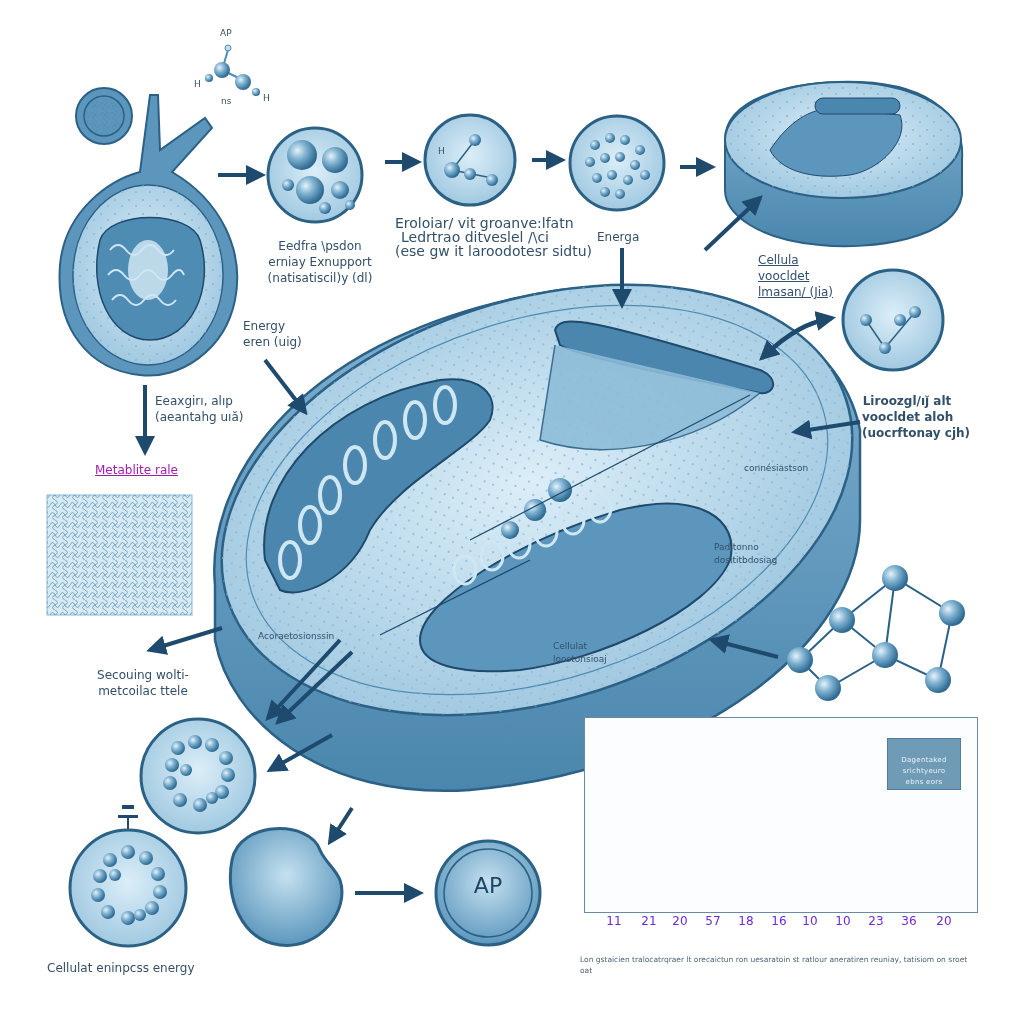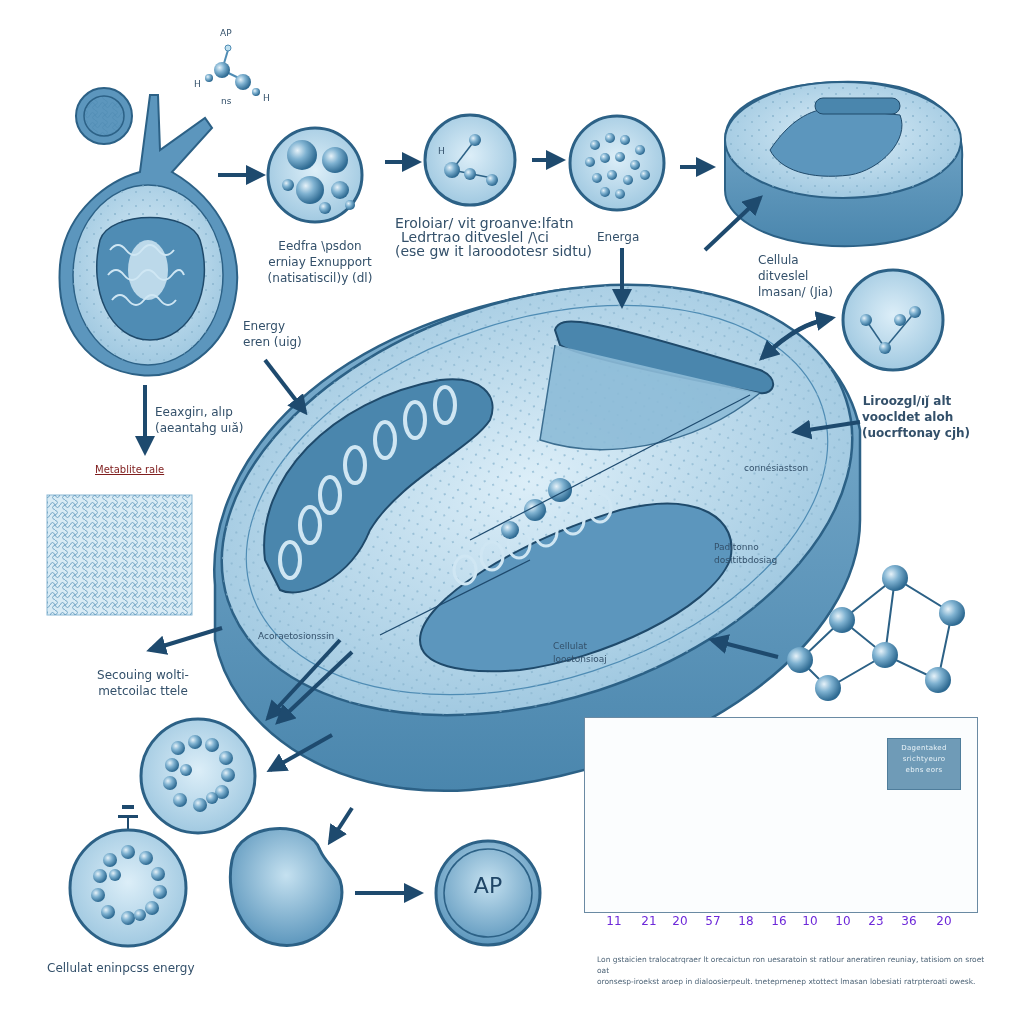"Cellula" div.lbl { text-decoration: none -> underline }
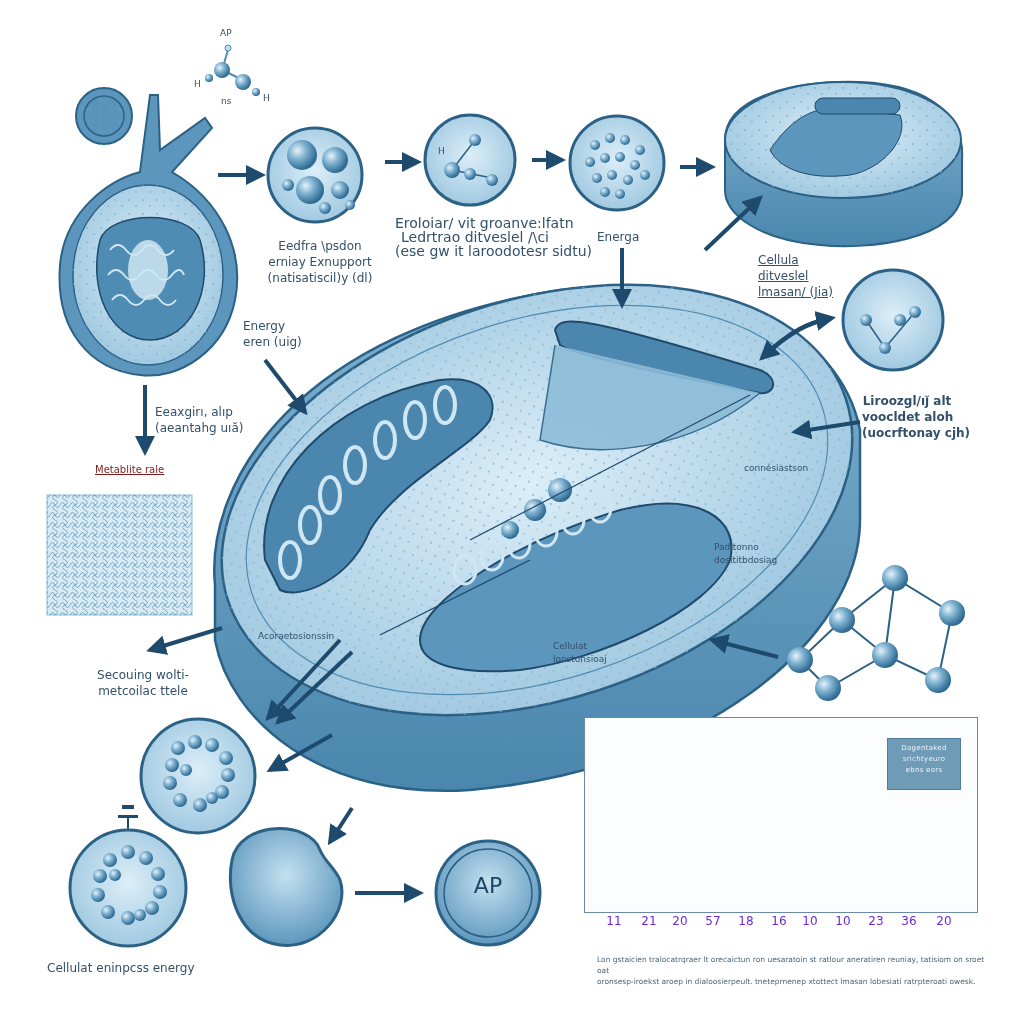"ditveslel" div { text: ditveslel -> voocldet }
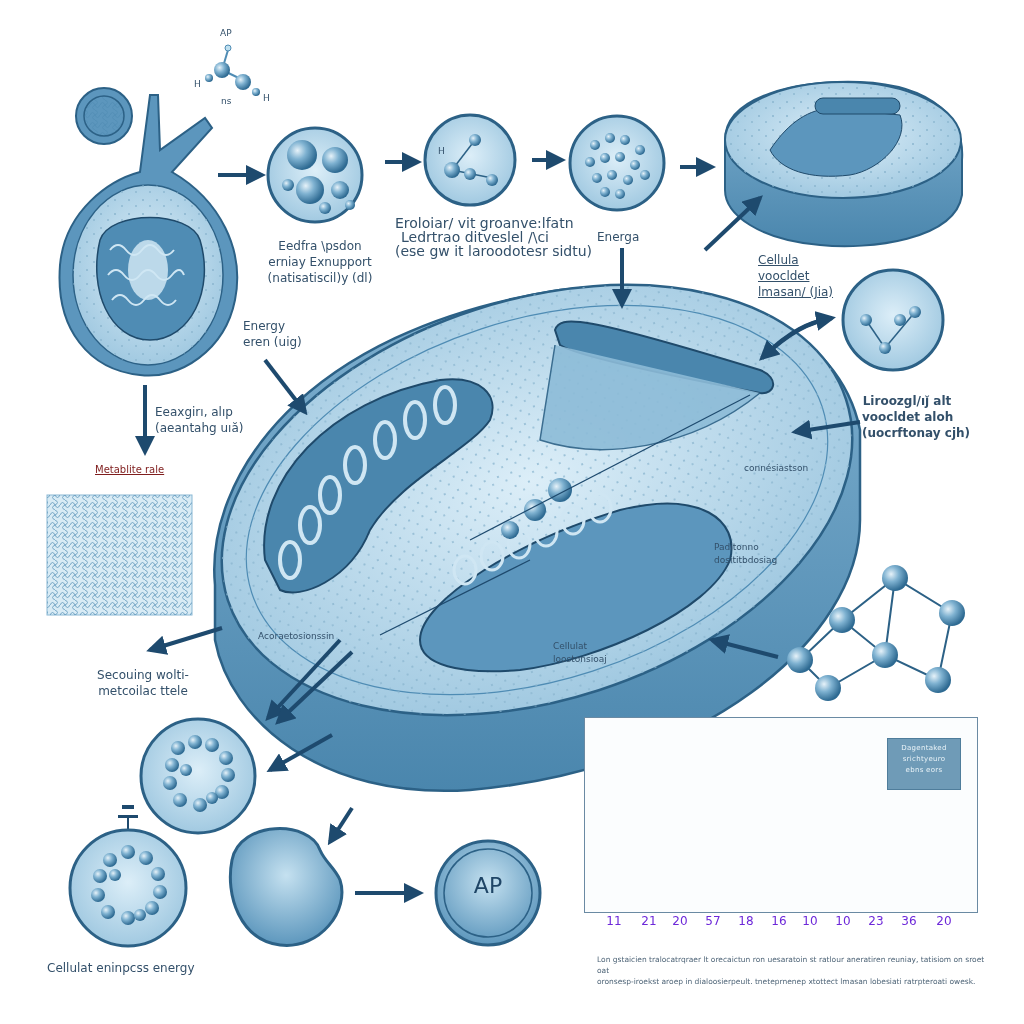"Eeaxgirı, alıp" div.lbl { top: 404px -> 393px }
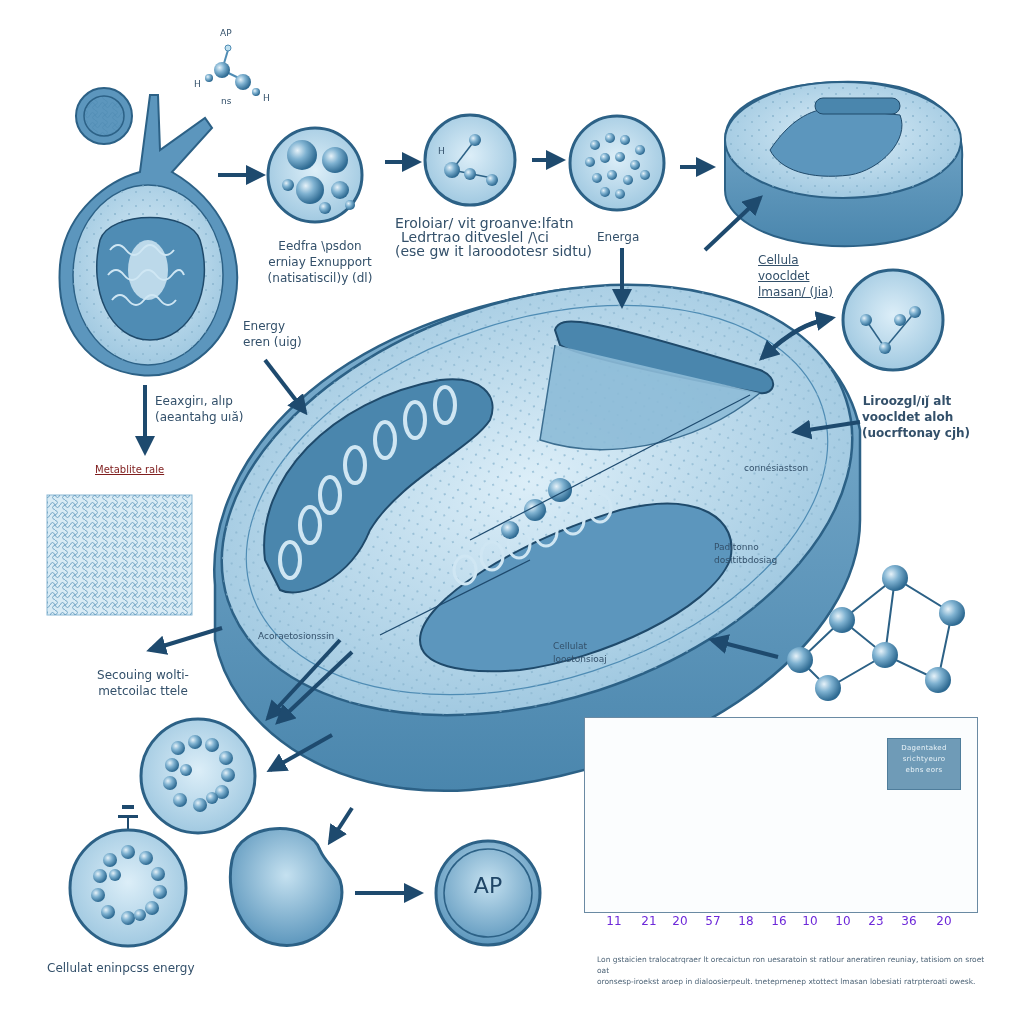"Metablite rale" .lbl.title { color: #7f1d1d -> #a21caf; font-size: 10px -> 12px }
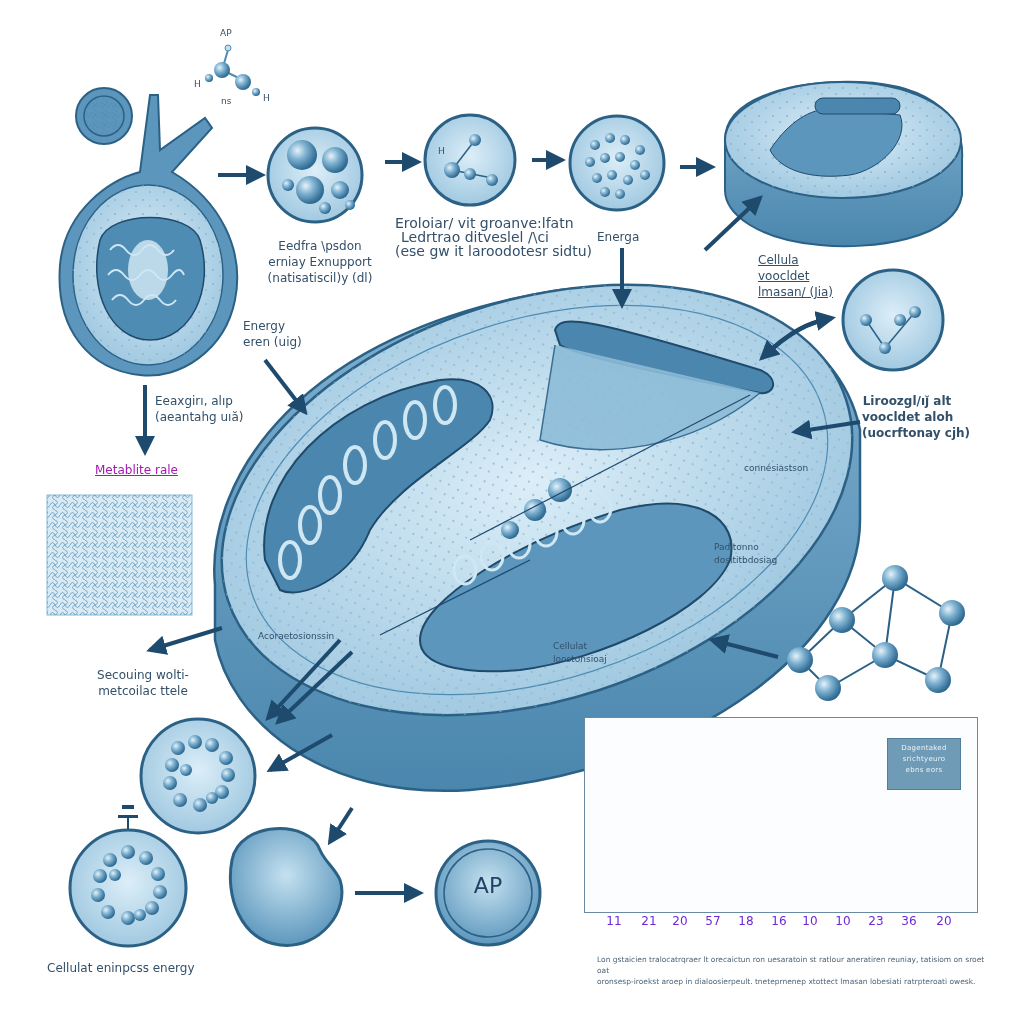"Dagentaked" .legend-box { padding-top: 4px -> 16px }
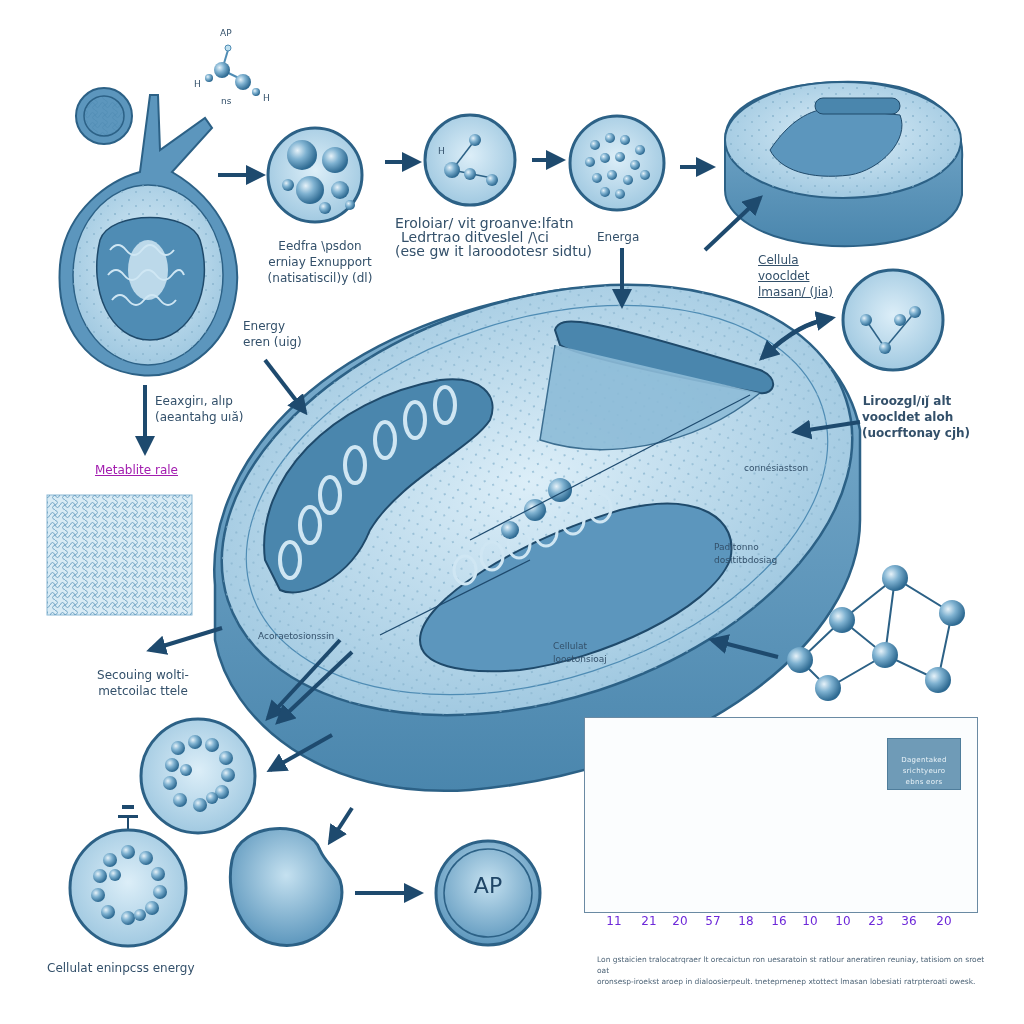"Lon gstaicien tralocatrqraer lt" .caption { margin-left: 17px -> none }
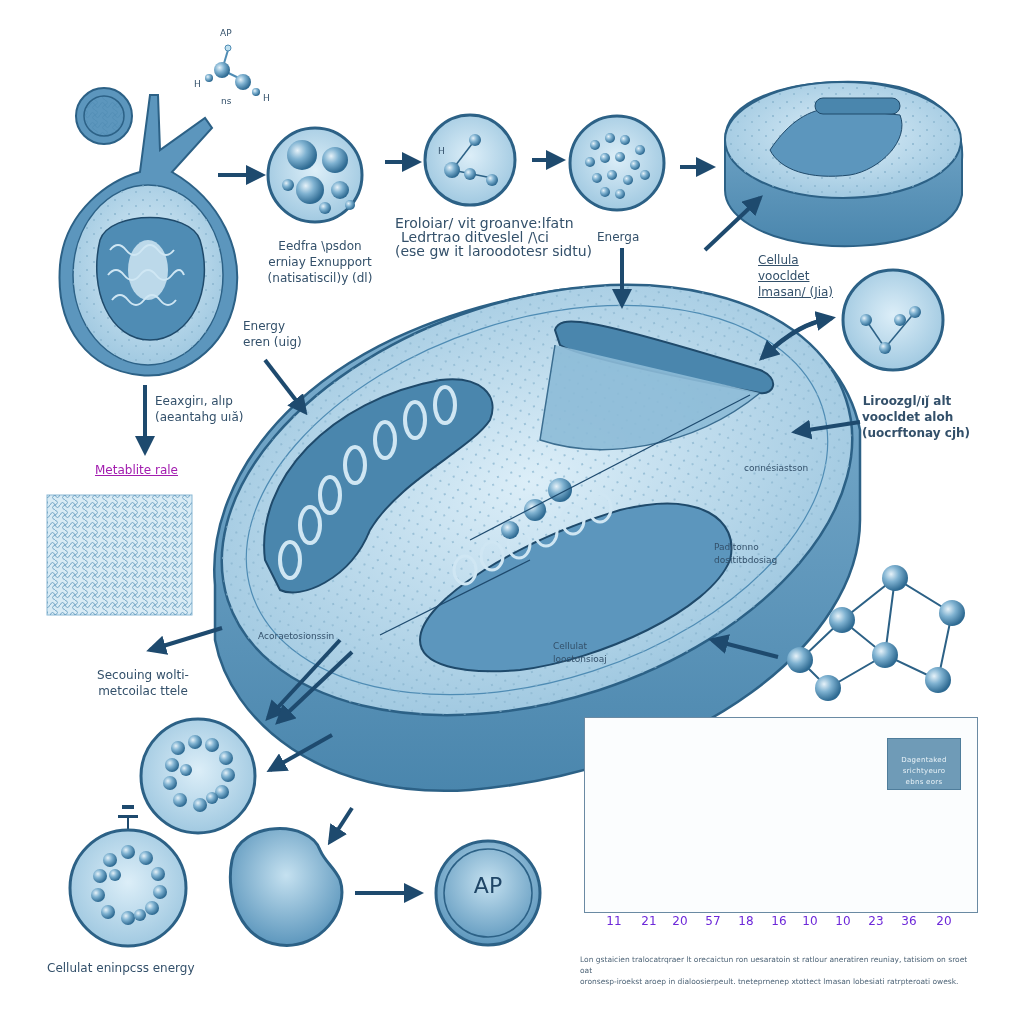"oronsesp-iroekst aroep in" div { html: <div>oronsesp-iroekst aroep in dialoosierpeult. tneteprnenep xtottect lmasan lobesiati ratrpteroati owesk.</div> -> none }
